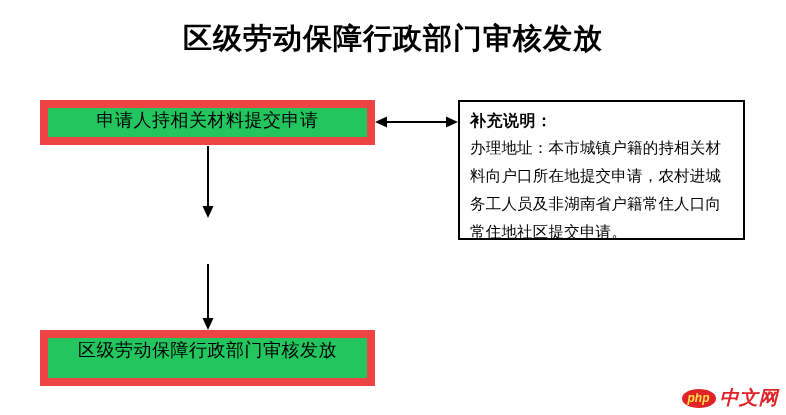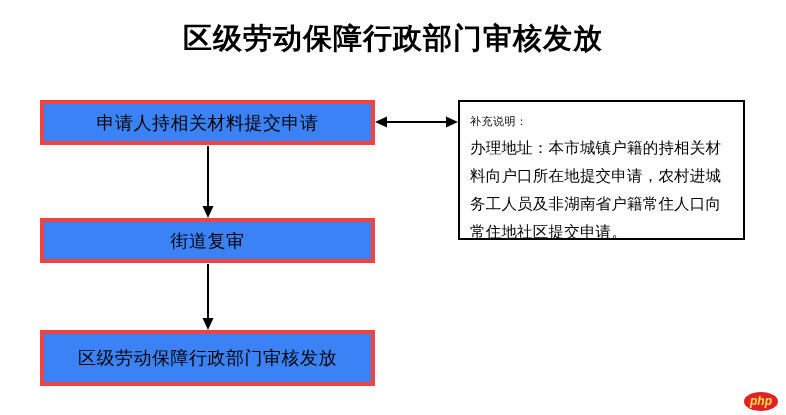"申请人持相关材料提交申请" .flow-box { align-items: center -> flex-start; background: #3b82f6 -> #22c55e; border: 4px solid #ef4444 -> 8px solid #ef4444 }
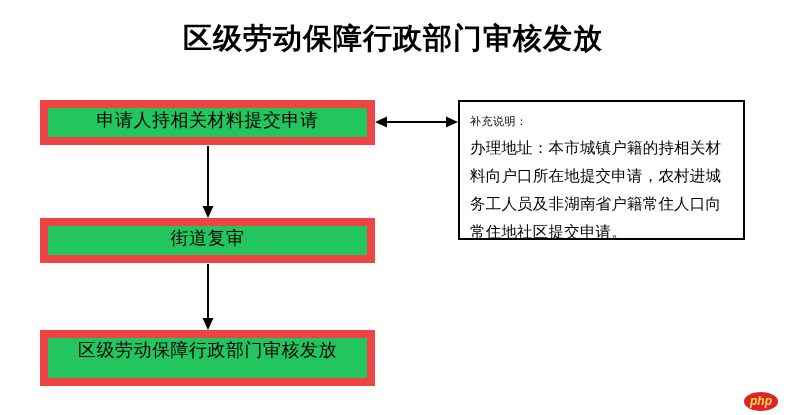"补充说明：" .note-heading { font-size: 11px -> 16px; font-weight: normal -> bold }
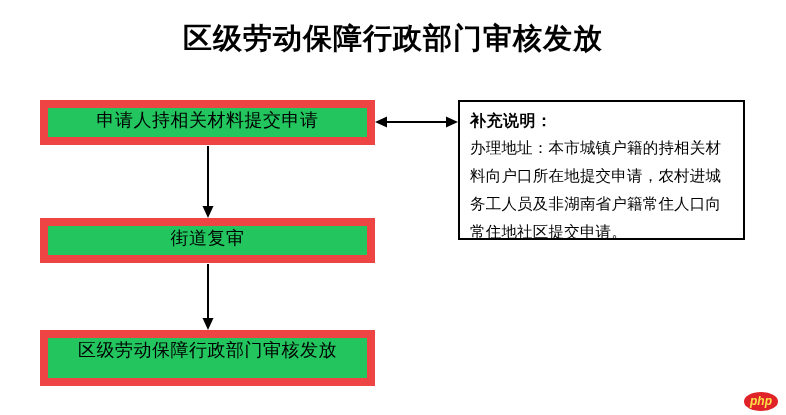"街道复审" div.flow-box { html: <div> <span>街道复审</span> </div> -> none }
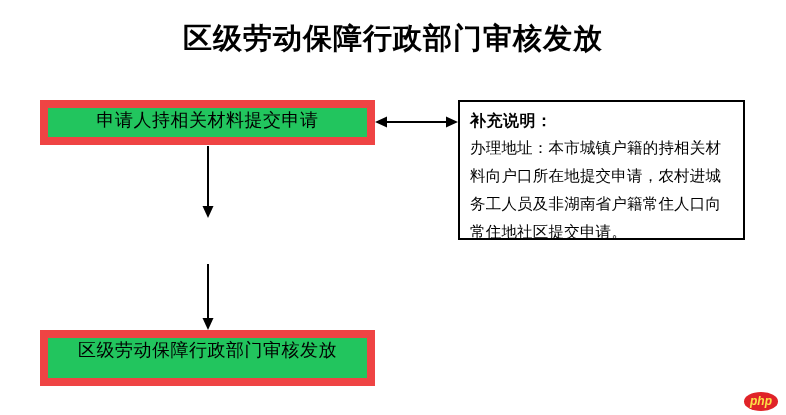"中文网" span.logo-text { html: none -> <span>中文网</span> }
